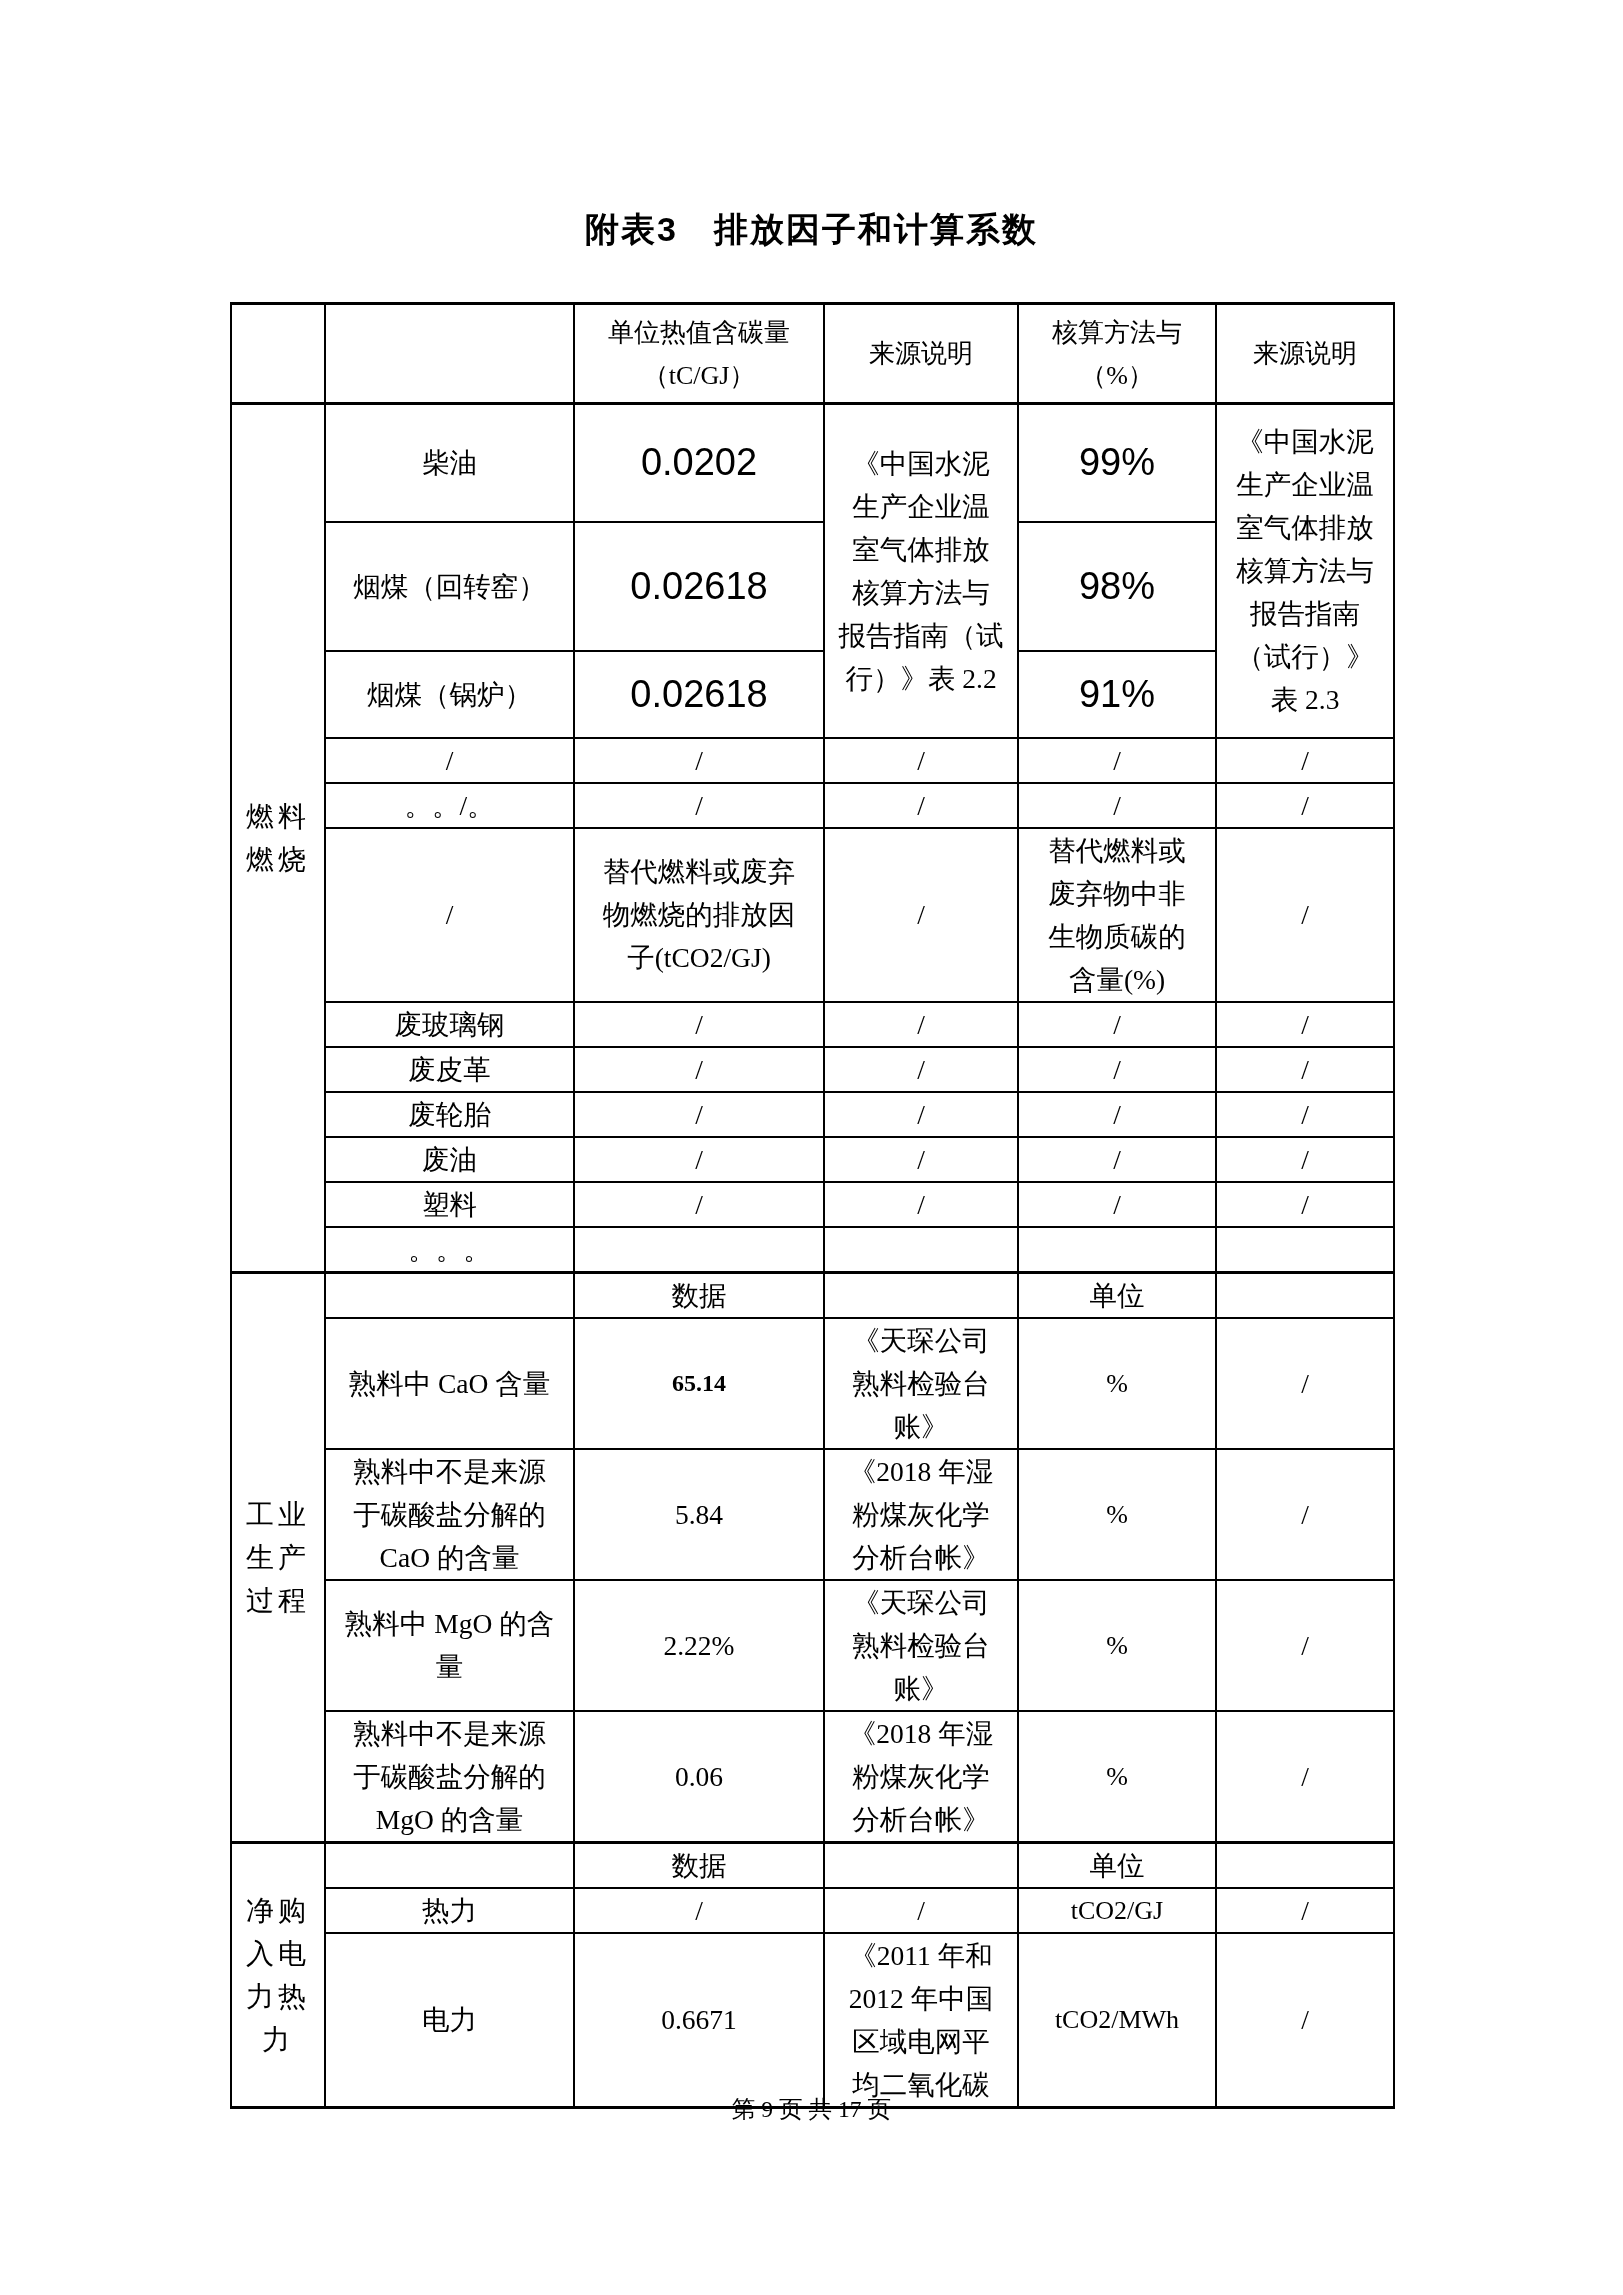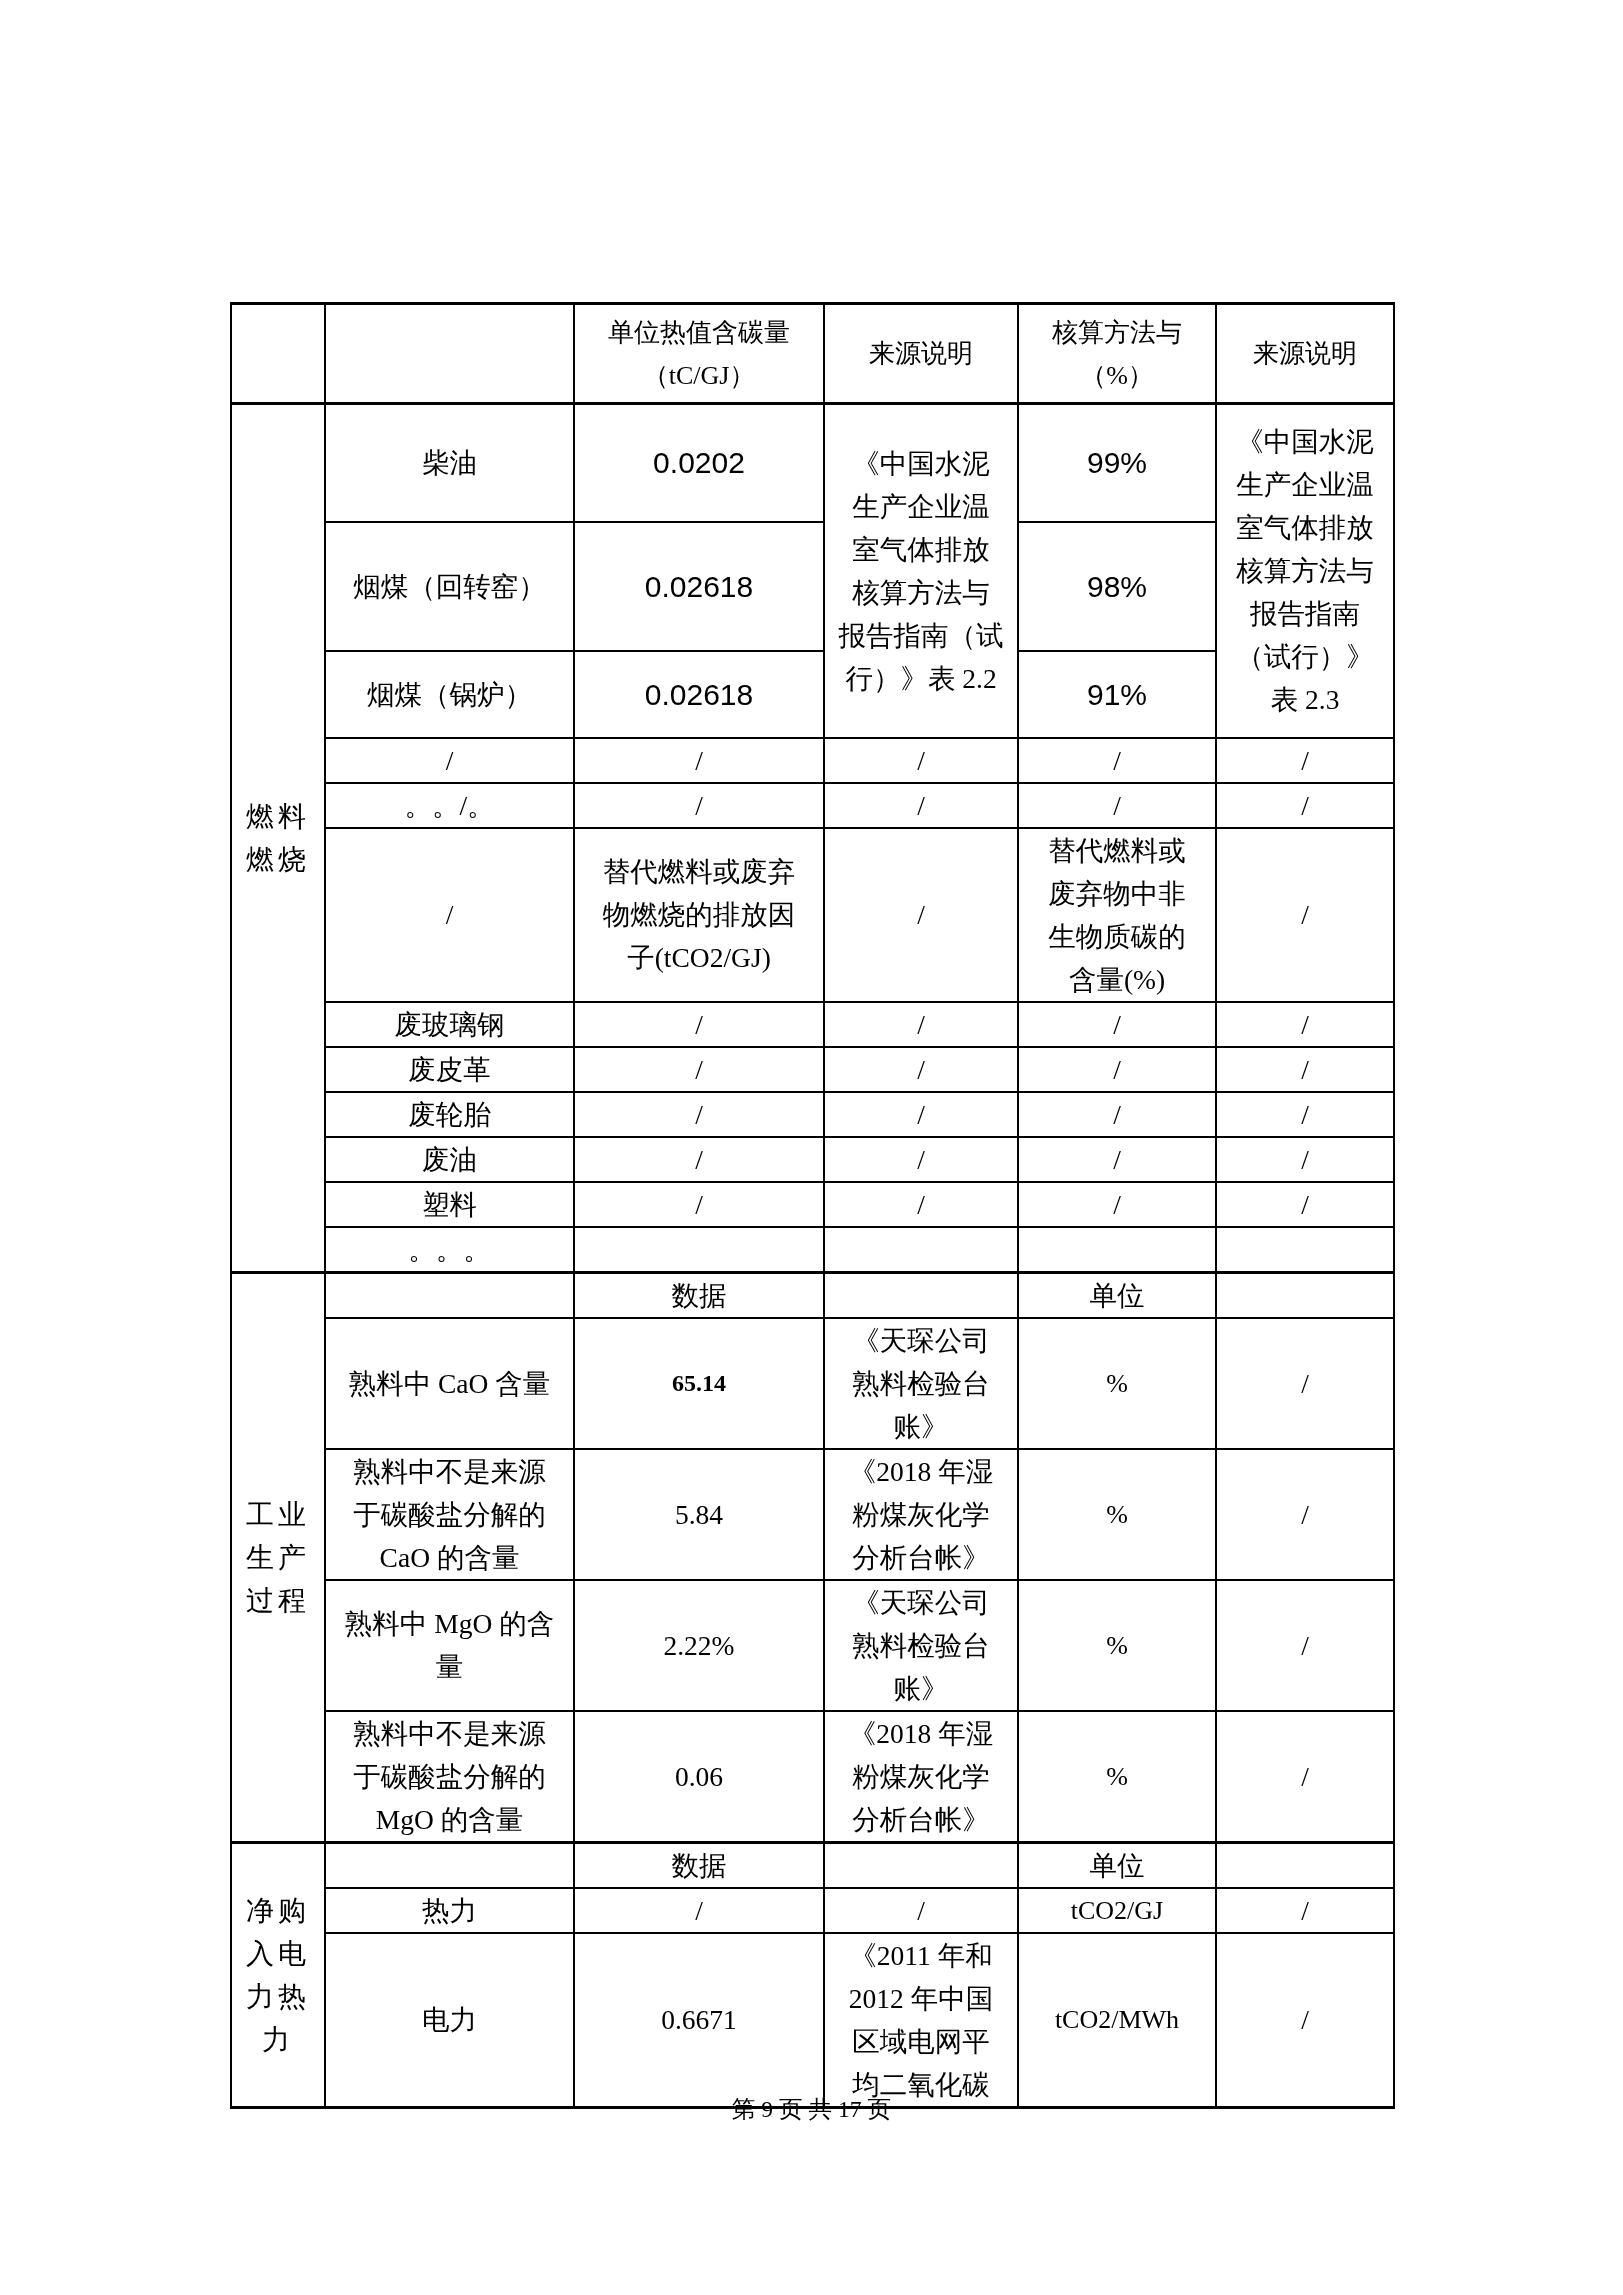"附表3 排放因子和计算系数" div.doc-title { html: none -> <div>附表3 排放因子和计算系数</div> }
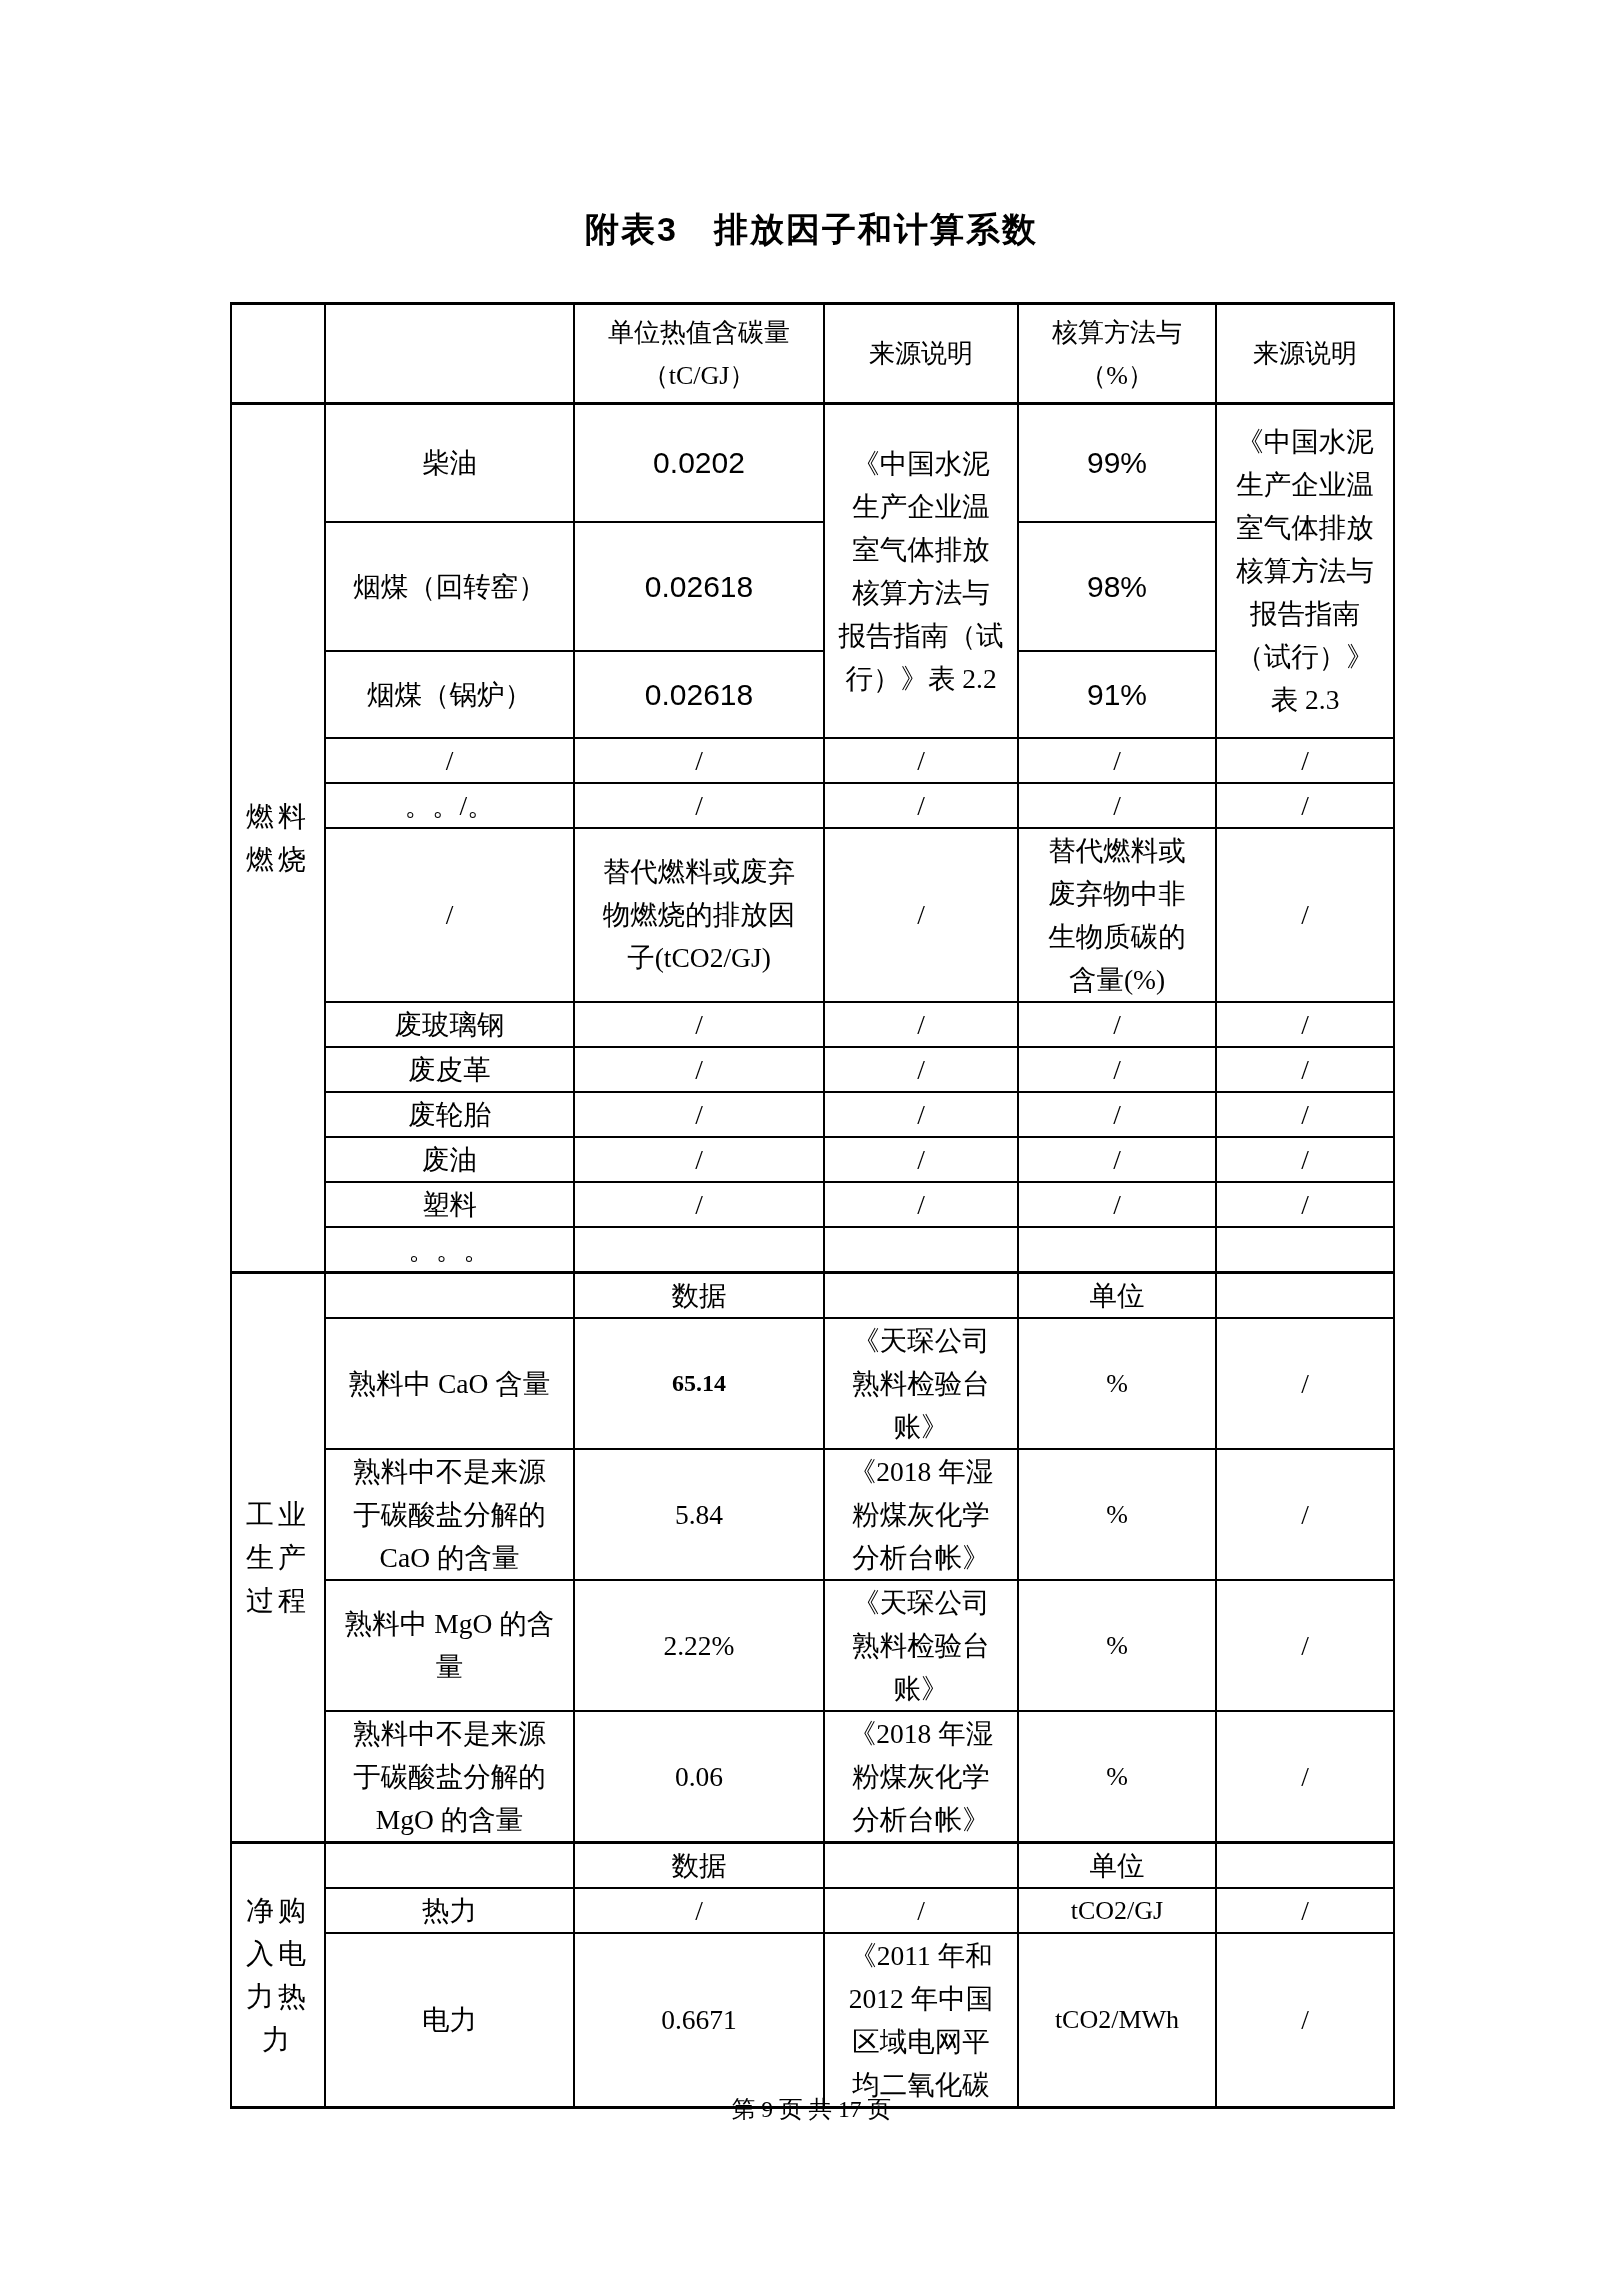"0.0202" td.num-sans { font-size: 30px -> 38px }
